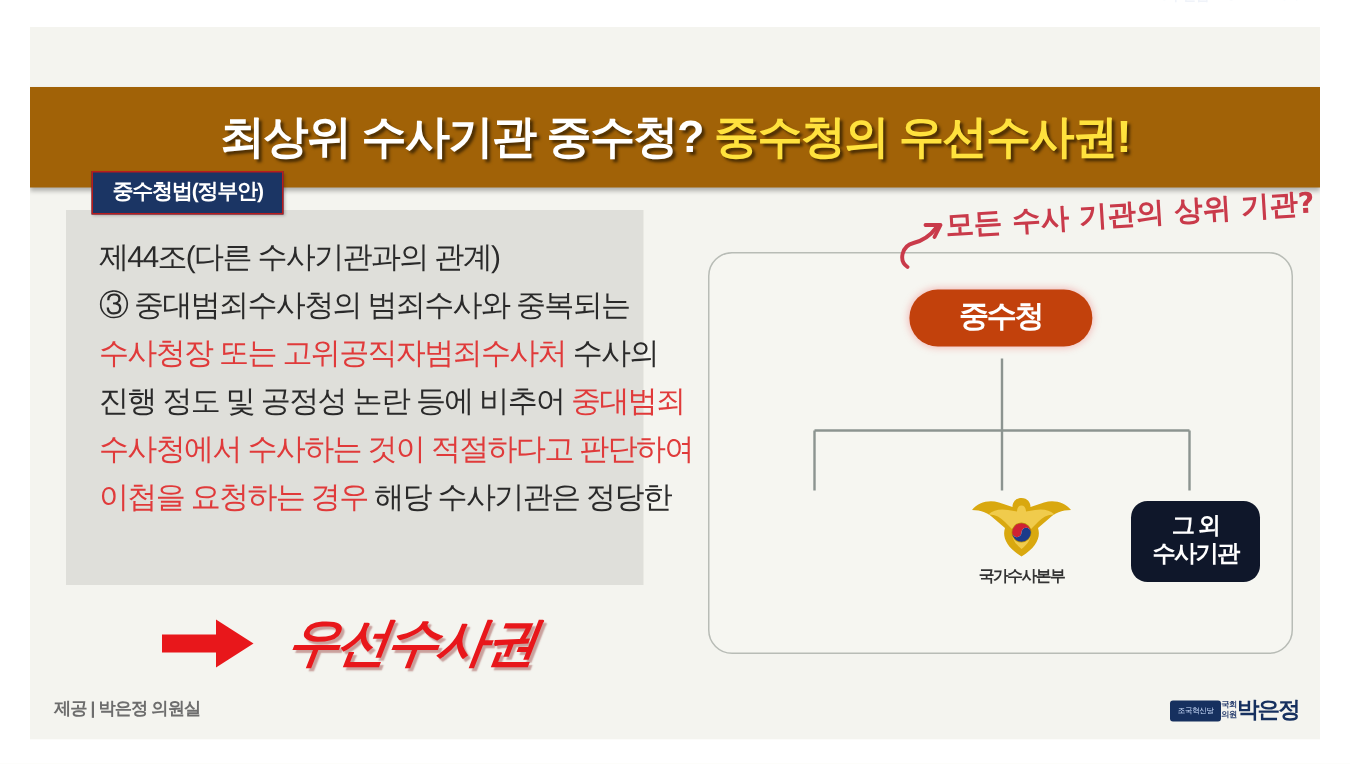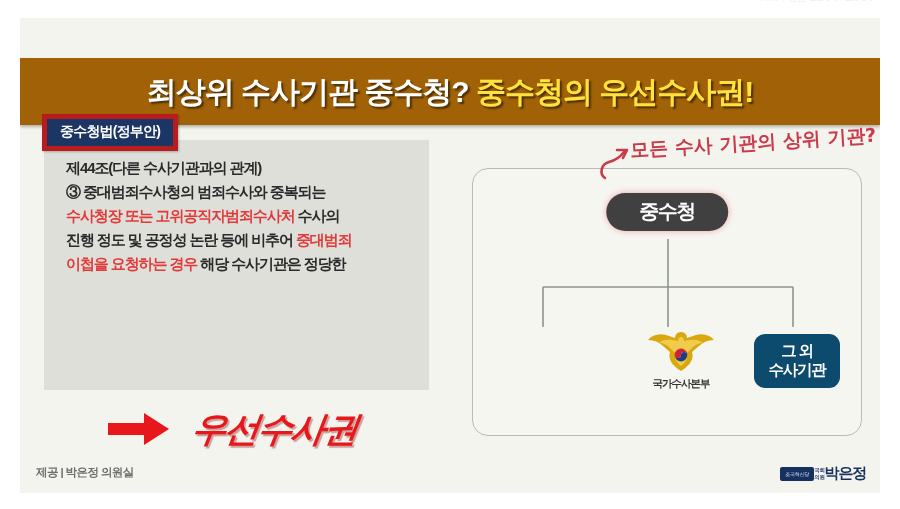"중수청법(정부안)" .law-badge { border: 5px solid #b91c1c -> 1px solid #b91c1c; left: 22px -> 41px }
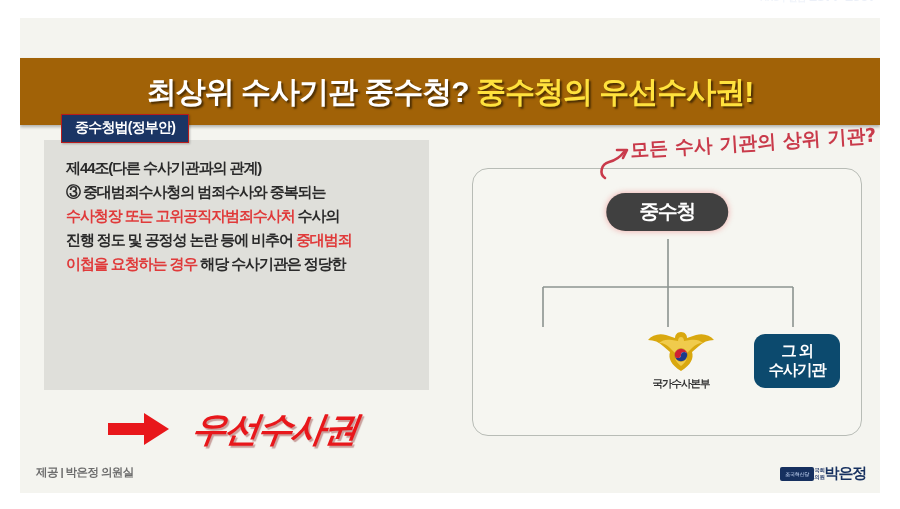"제44조(다른 수사기관과의 관계)" .law-panel p { font-size: 15px -> 20px; font-weight: bold -> normal }
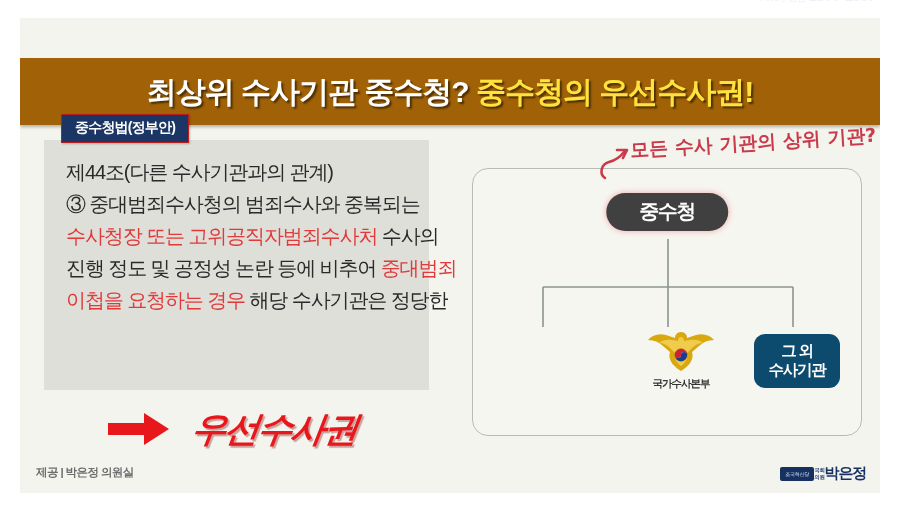"중수청" .node-top { background: #404040 -> #c2410c }
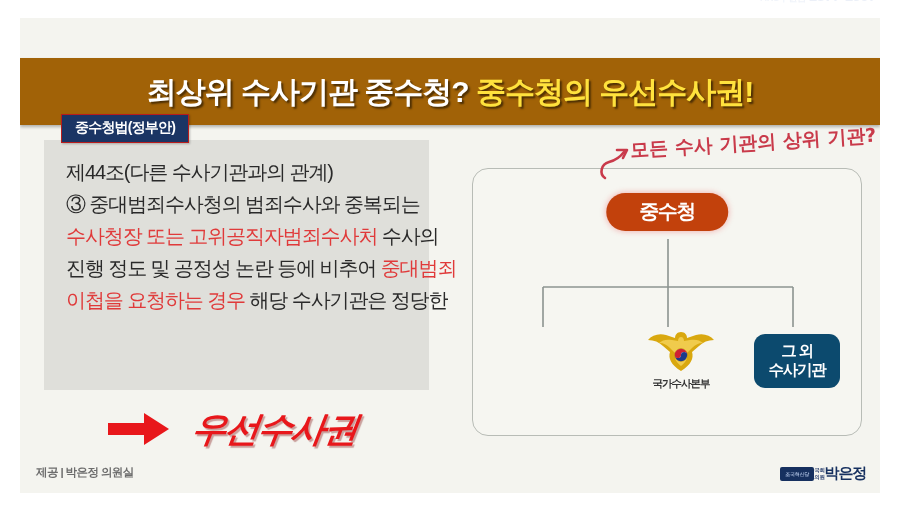"수사청에서 수사하는 것이 적절하다고 판단하여" p { html: none -> <p><span>수사청에서 수사하는 것이 적절하다고 판단하여</span></p> }
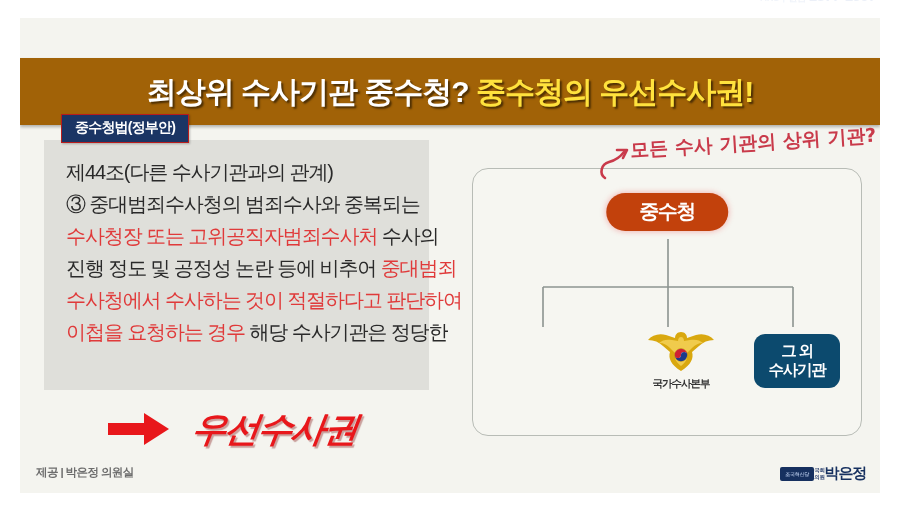"그 외" .etc-box { background: #0c4a6e -> #0f172a }
